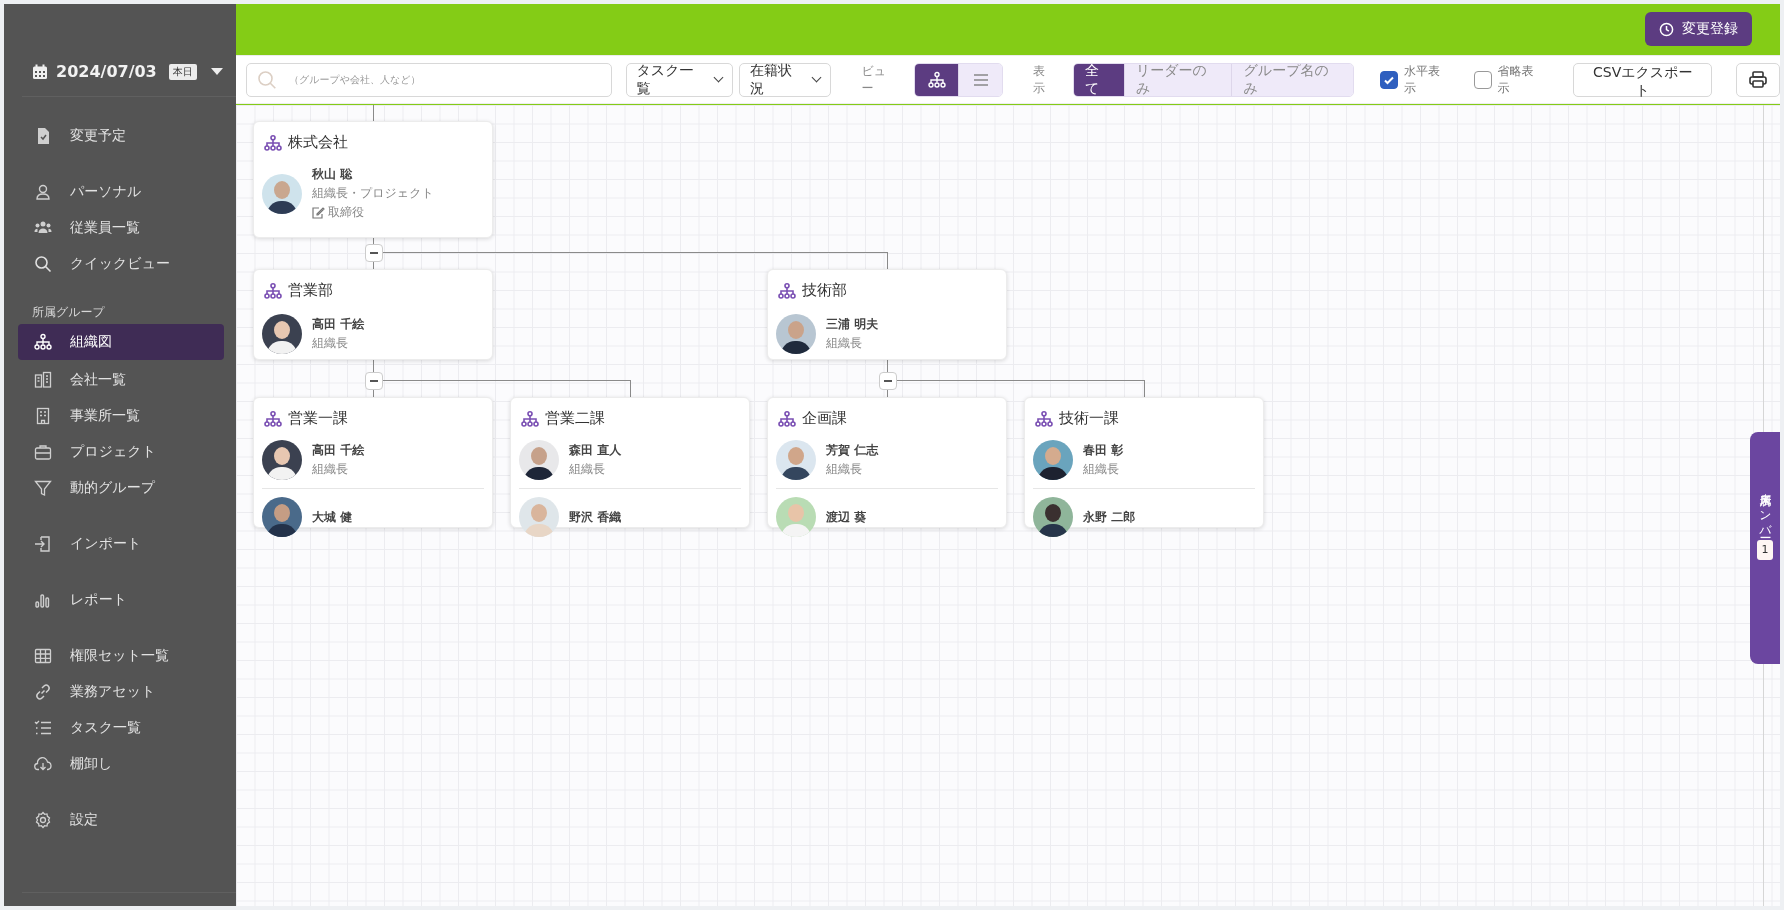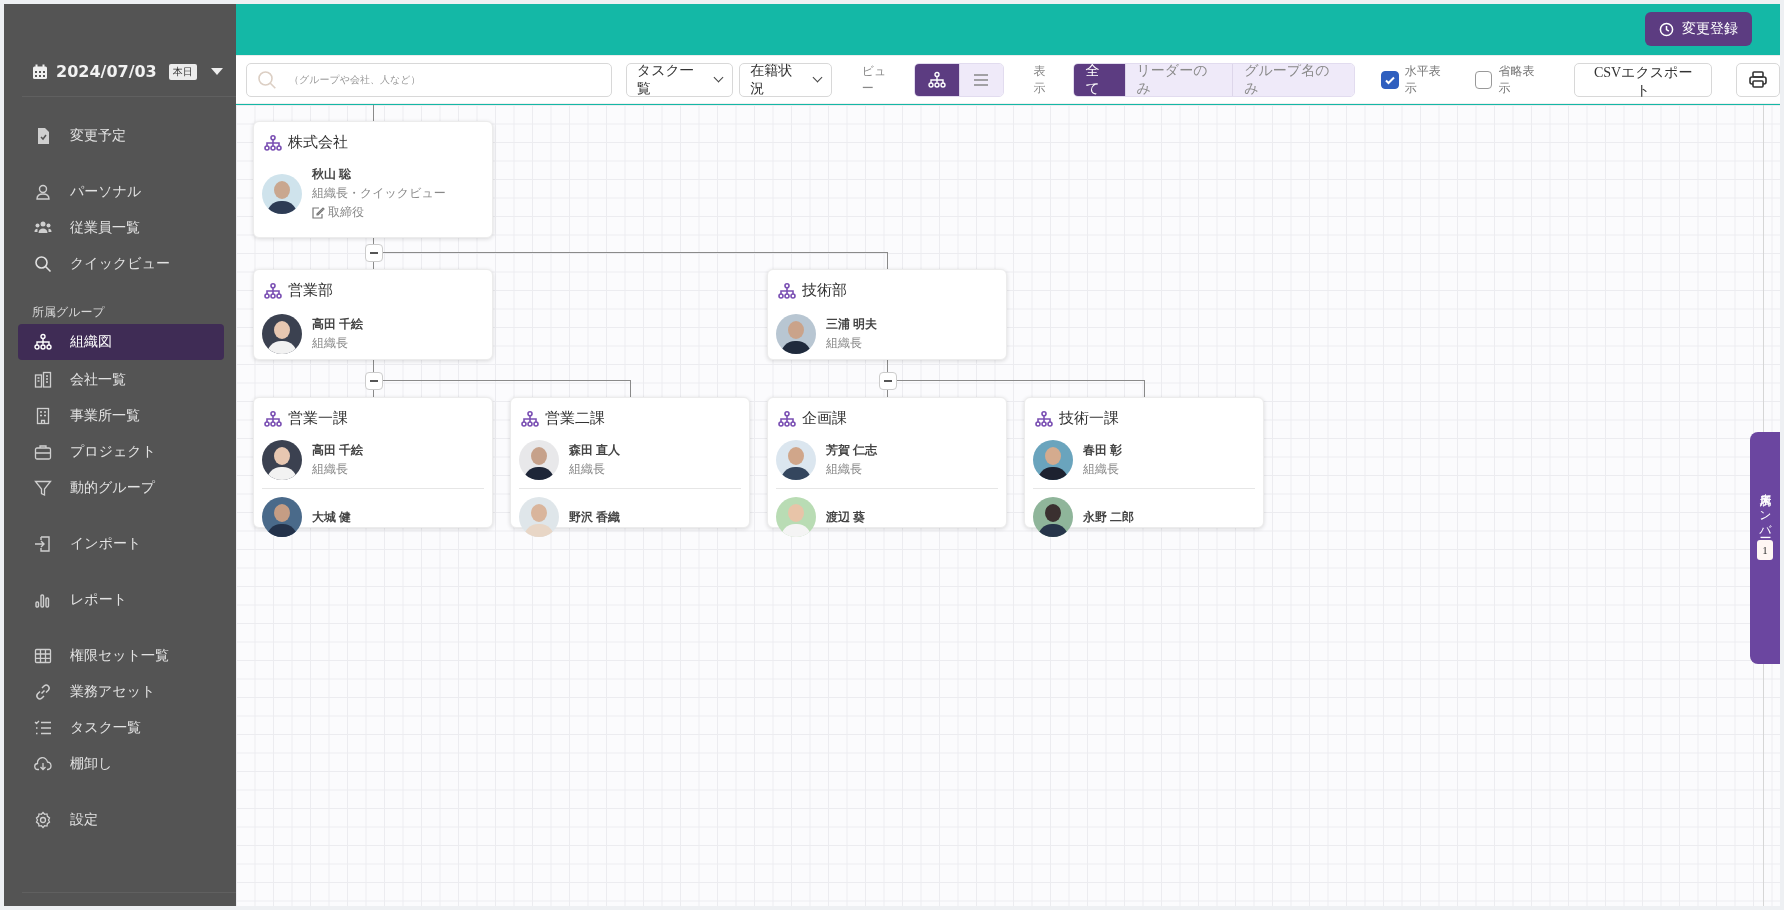"変更登録" .main { background: #14b8a6 -> #84cc16; font-family: Liberation Serif, serif -> none }
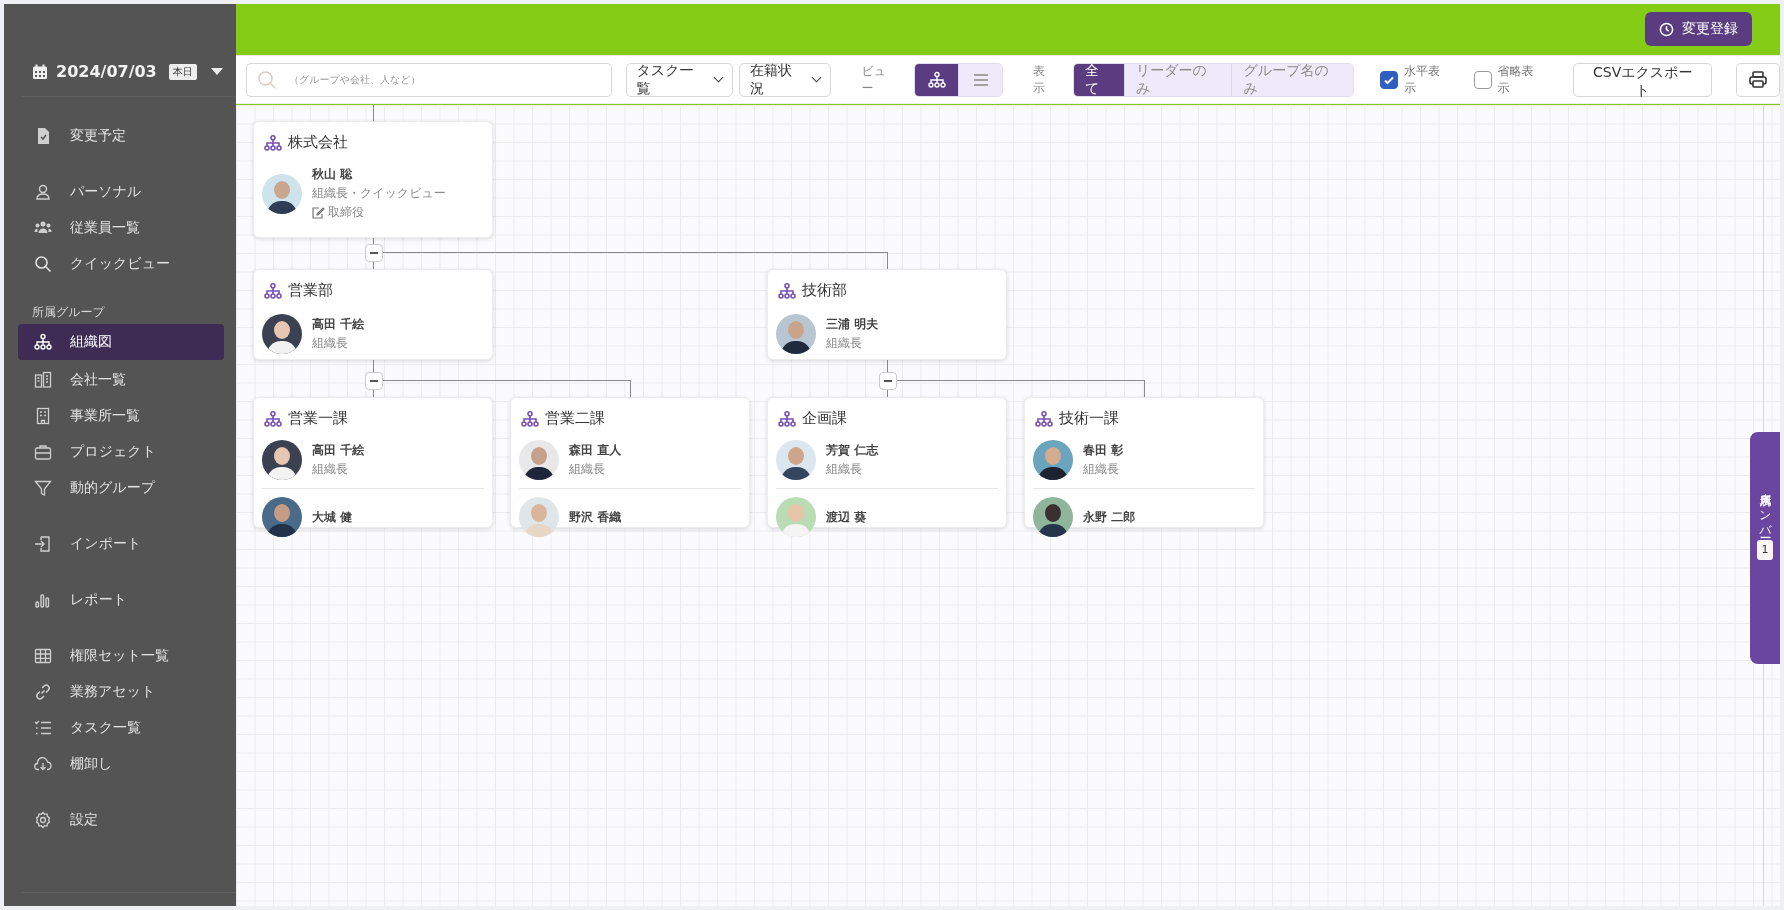"組織長・クイックビュー" div.m-role { text: クイックビュー -> プロジェクト }
